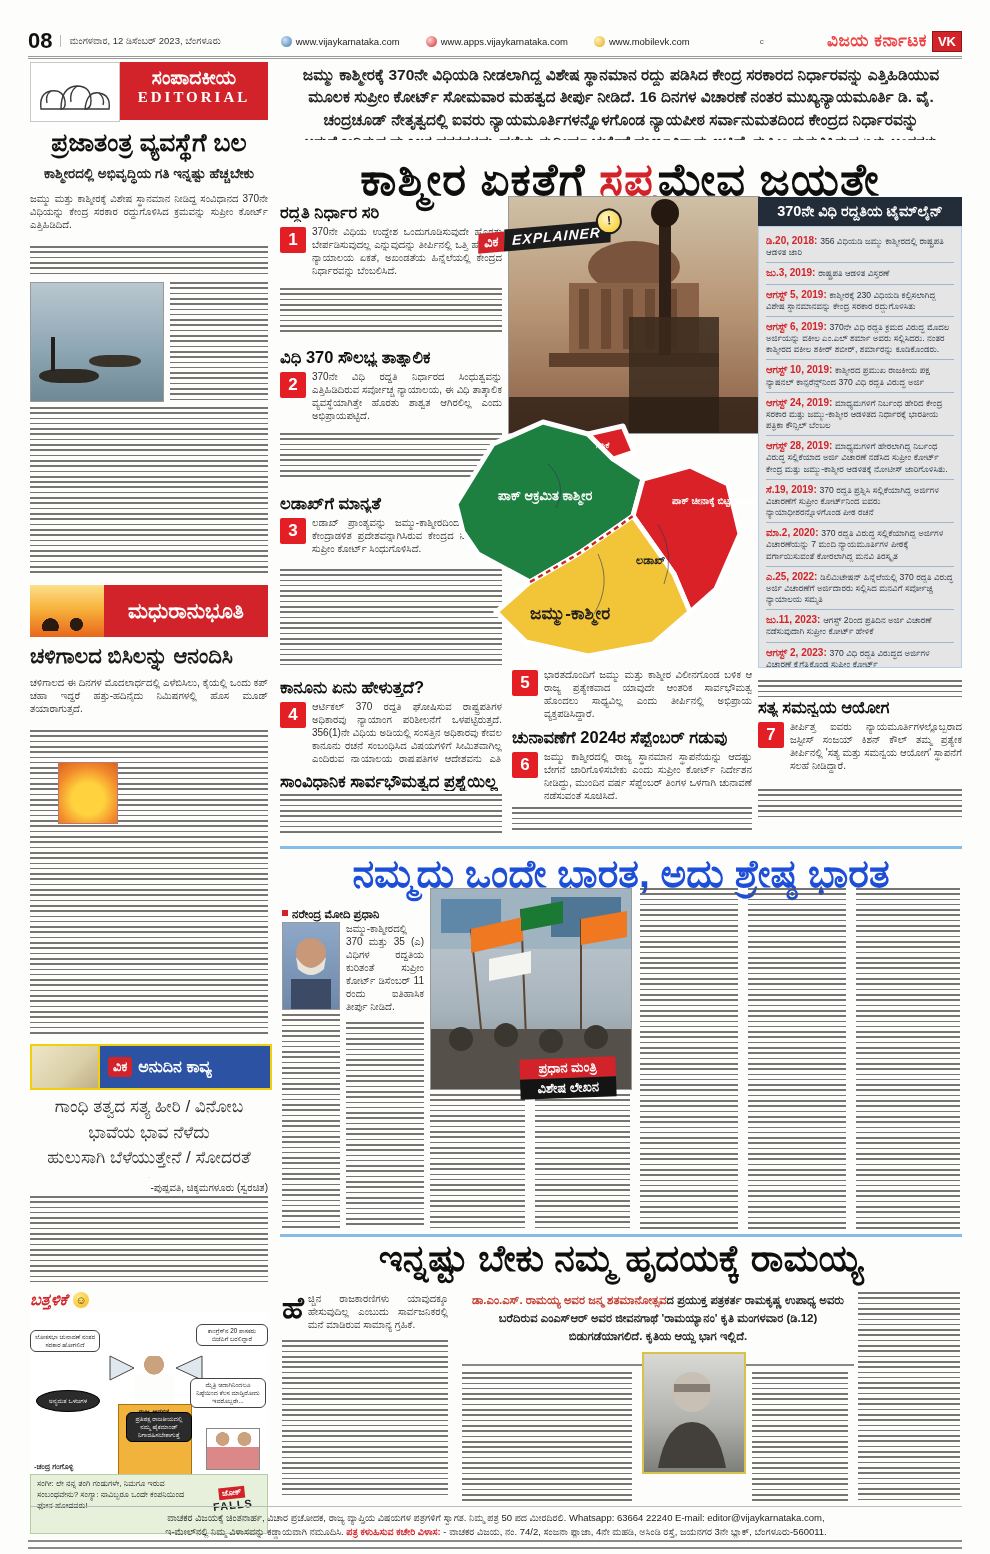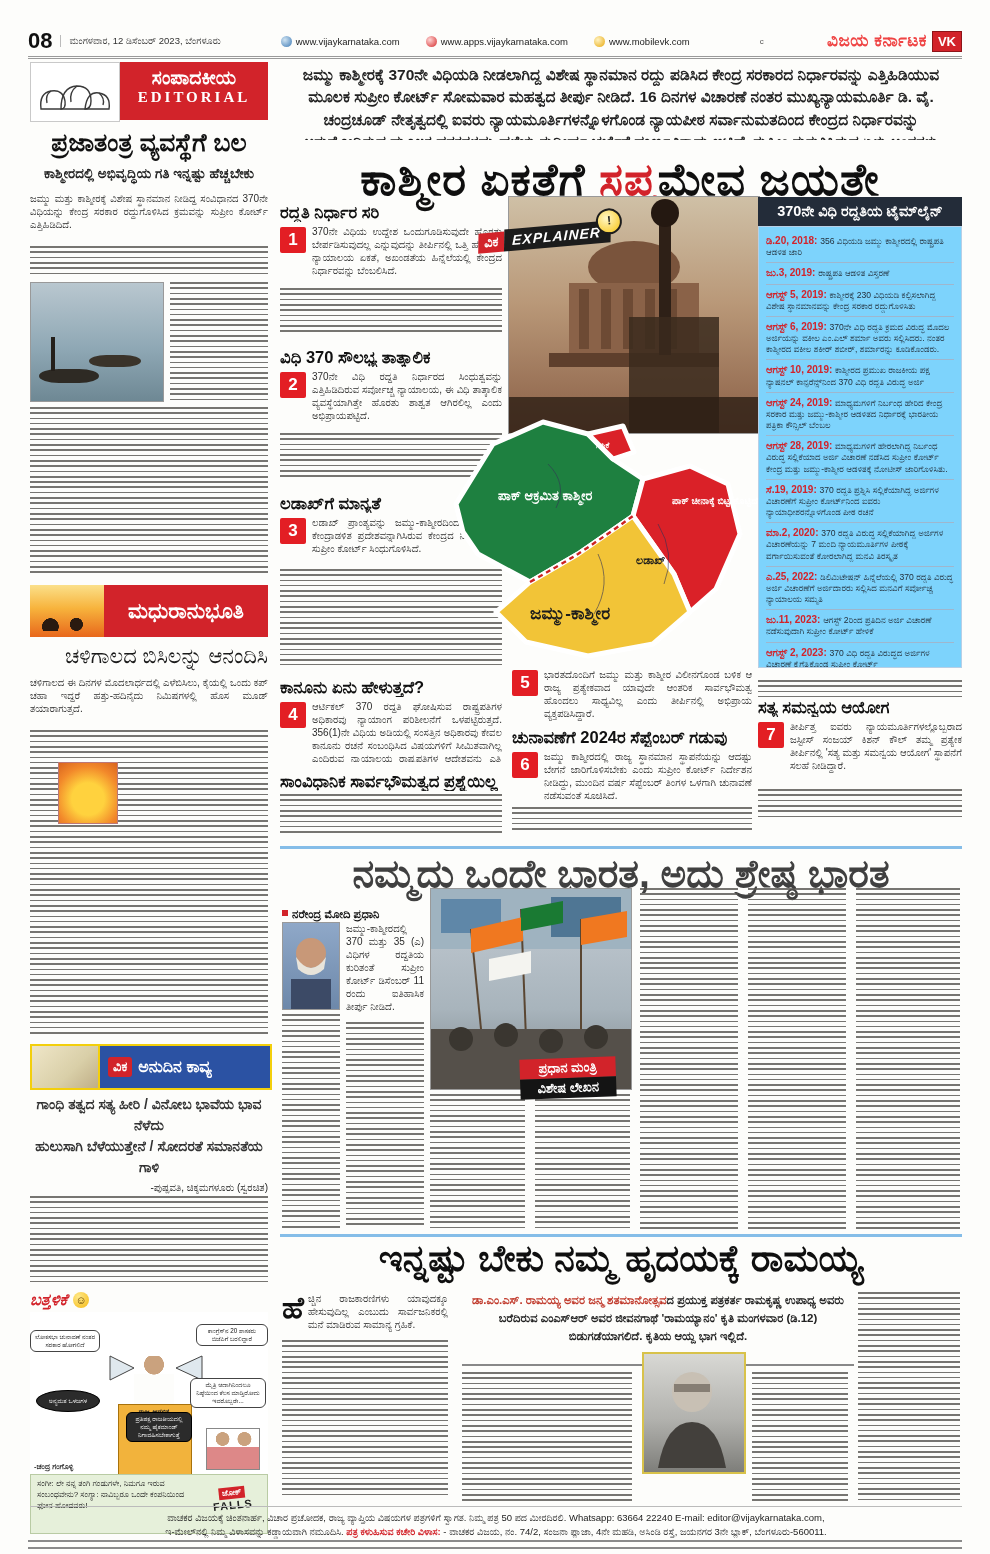"ಡಿ.20, 2018: 356 ವಿಧಿಯಡಿ ಜಮ್ಮು" .tl-body { background: #7dd3fc -> #e5e5e5 }
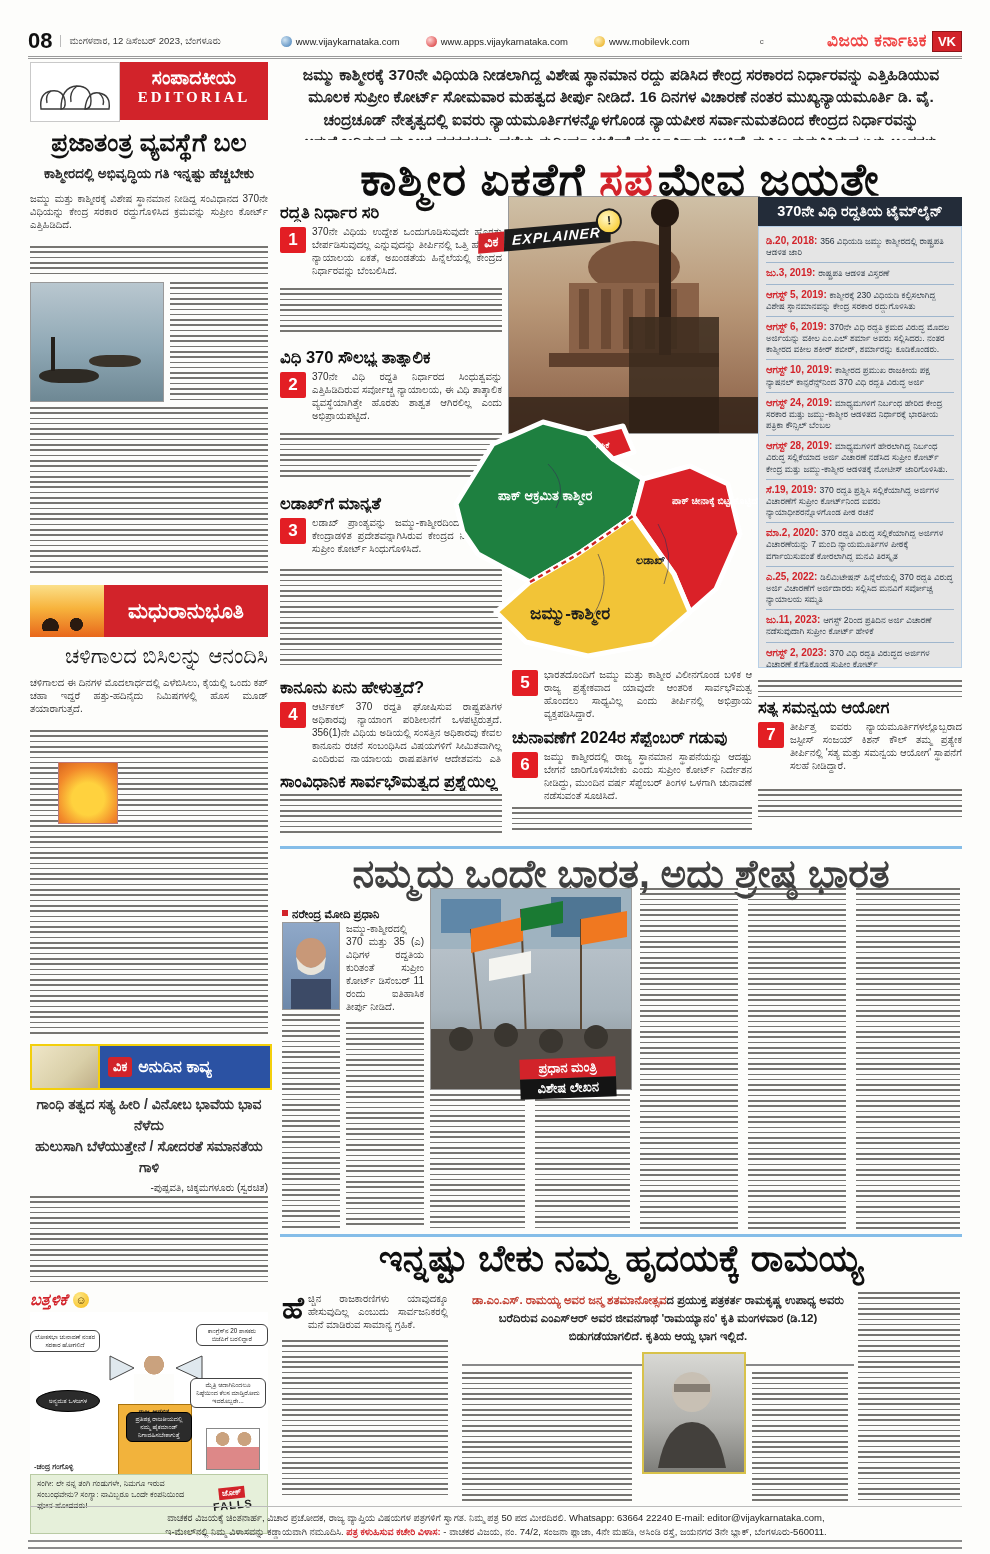"ಚಳಿಗಾಲದ ಬಿಸಿಲನ್ನು ಆನಂದಿಸಿ" .mad-headline { font-weight: normal -> bold; text-align: right -> left }
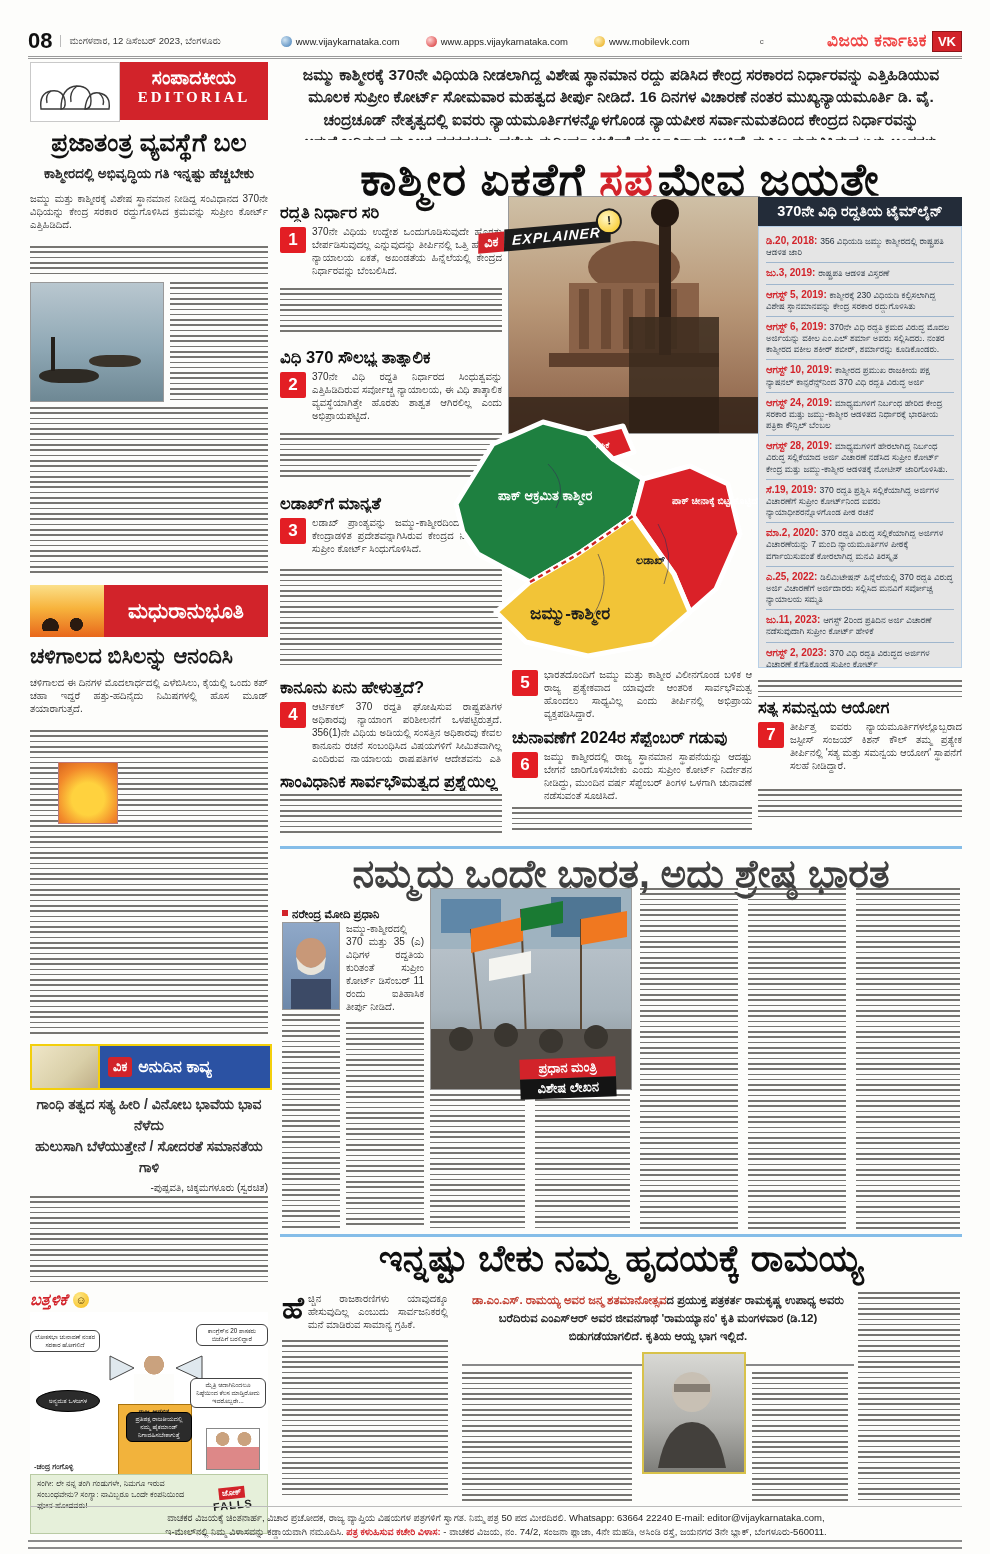"ನಮ್ಮದು ಒಂದೇ ಭಾರತ, ಅದು ಶ್ರೇಷ್ಠ" .a2-headline { color: #404040 -> #1d4ed8 }
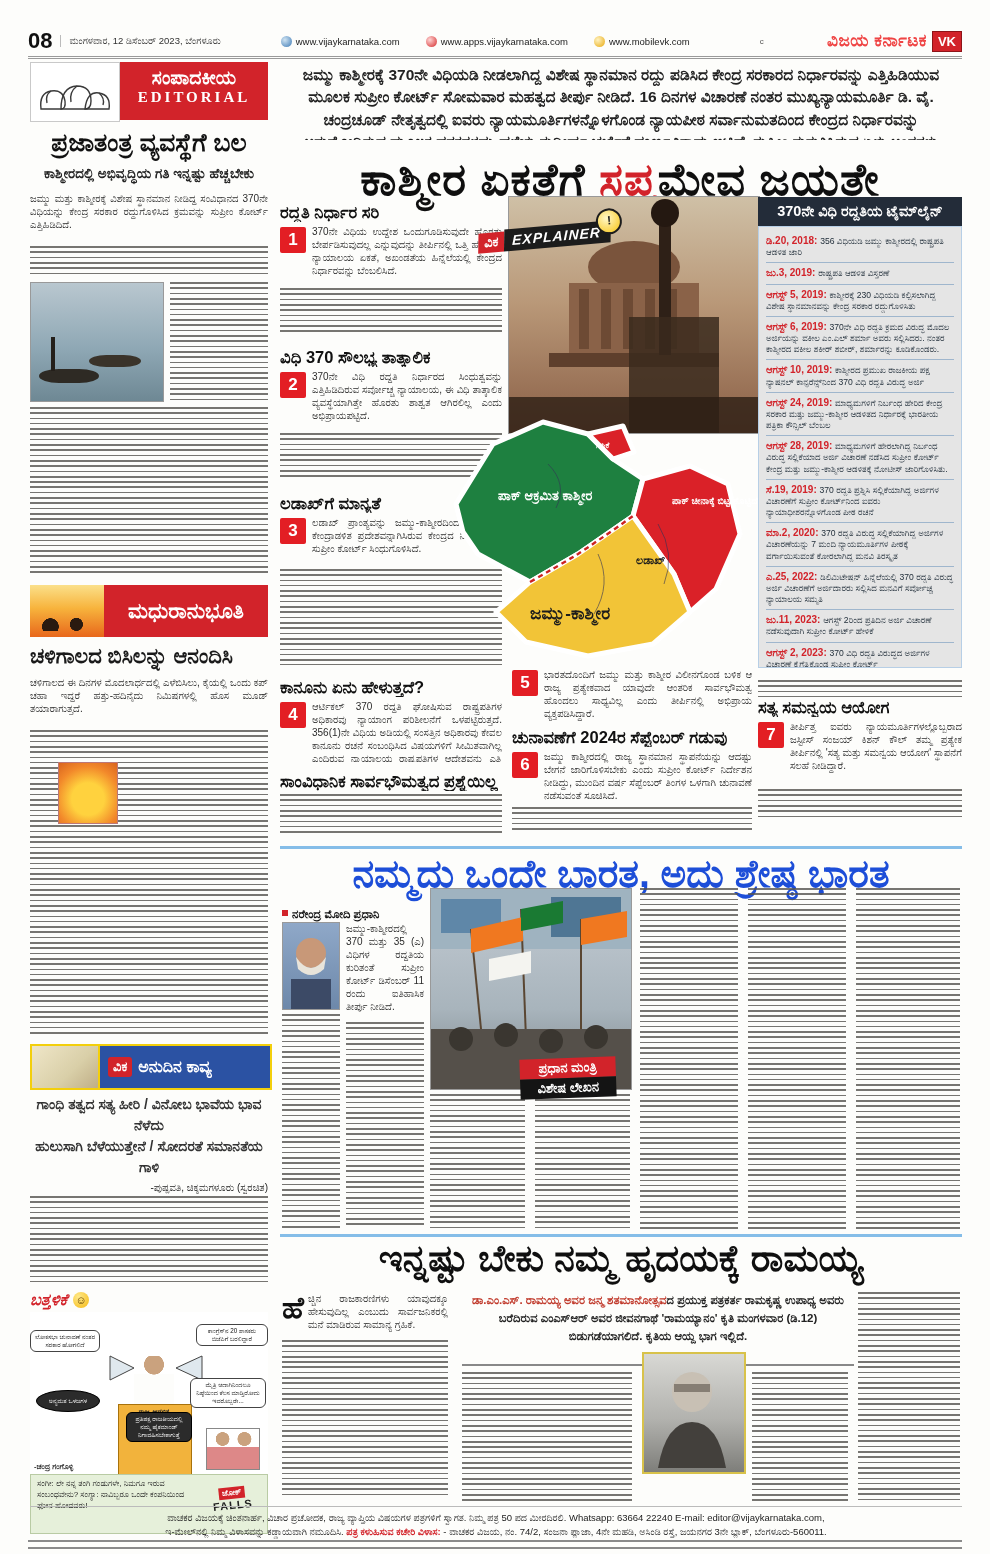"ಗಾಂಧಿ ತತ್ವದ ಸತ್ಯ ಹೀರಿ /" .poem { font-size: 14px -> 17px; font-weight: bold -> normal }
